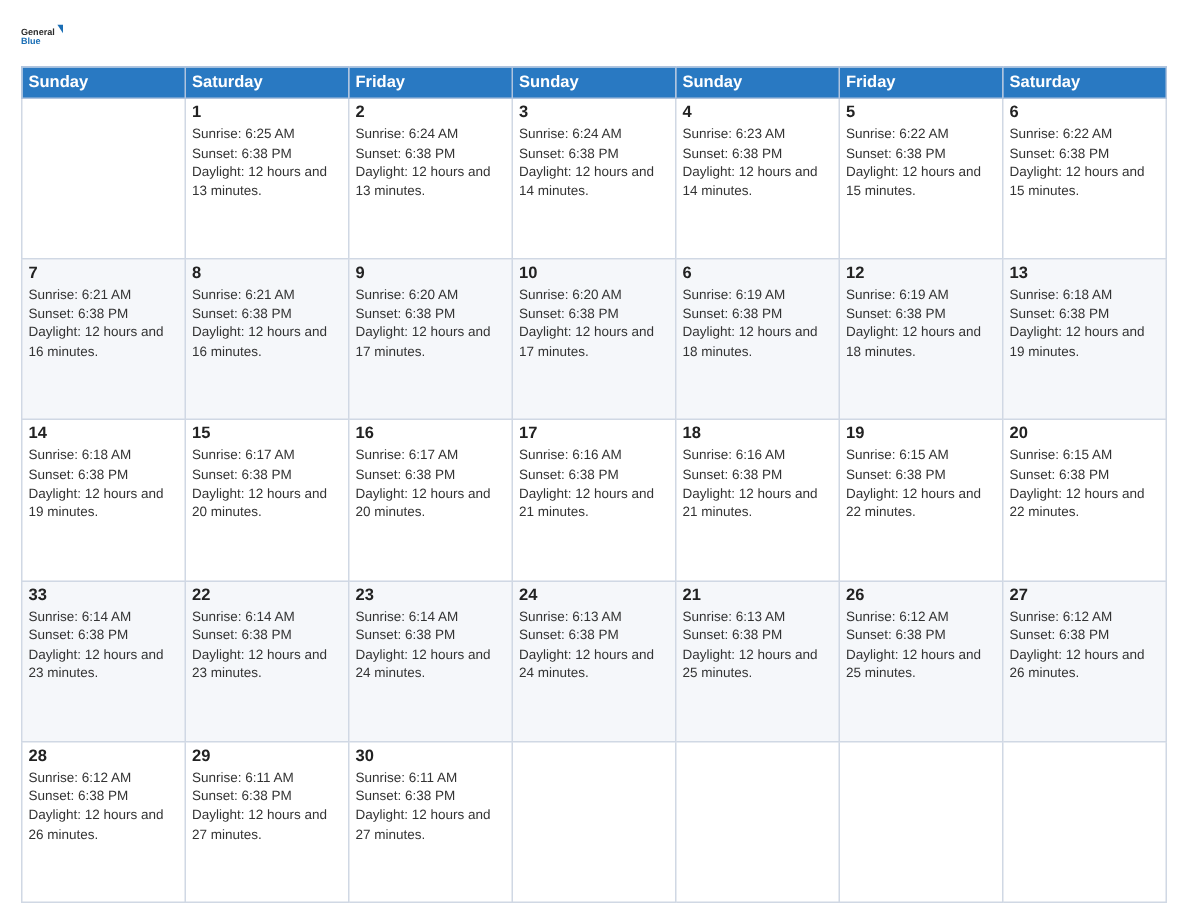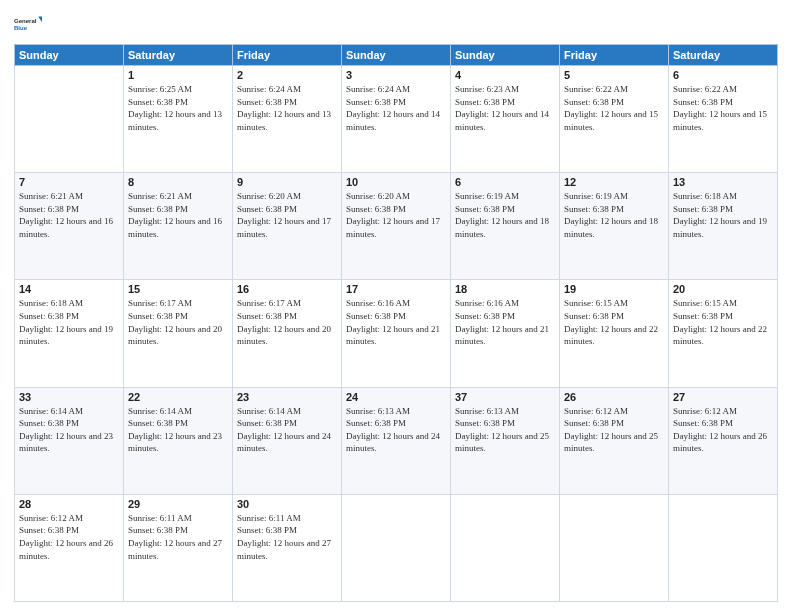"Sunrise: 6:25 AM" .day-info { font-family: Liberation Serif, serif -> none }
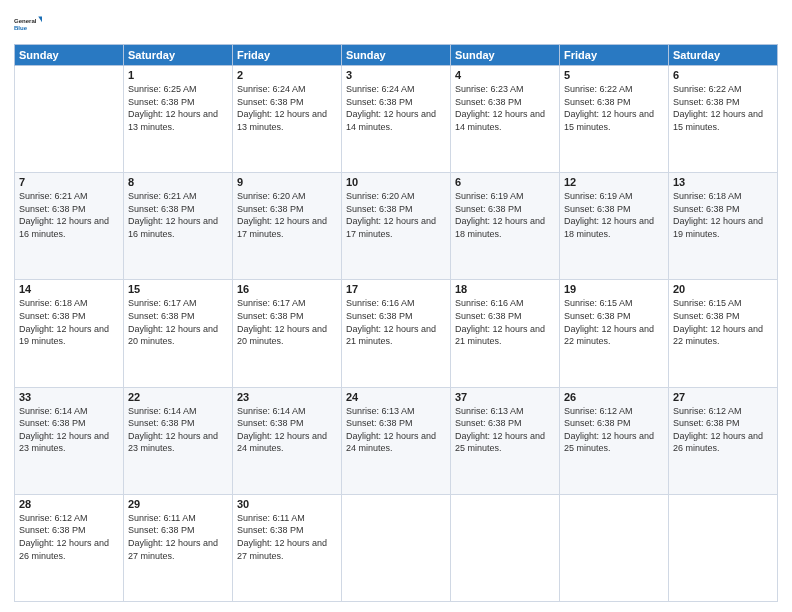"37" span.day-num { text: 37 -> 21 }
